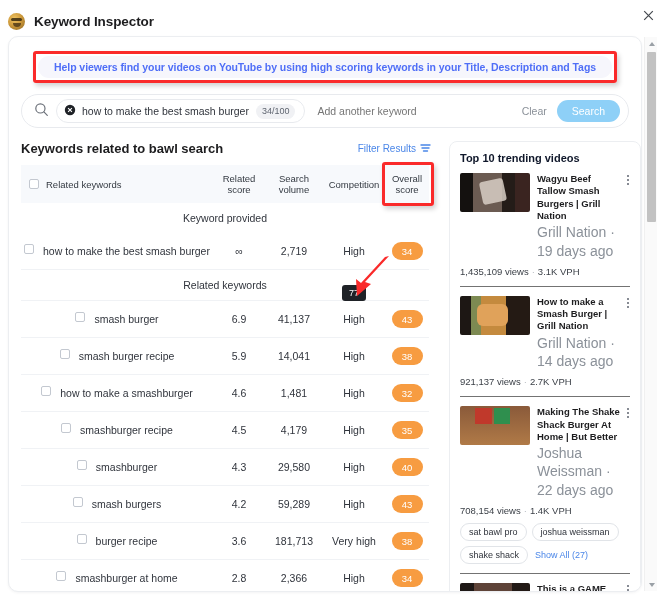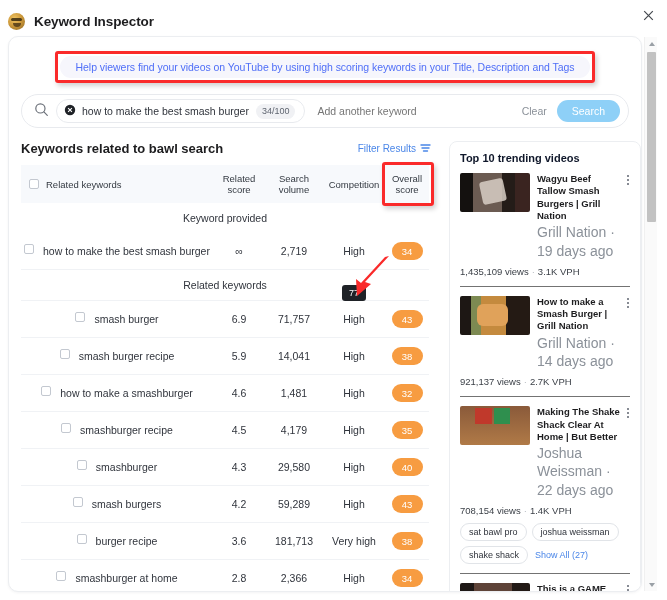"Help viewers find your videos" .banner { font-weight: normal -> bold }
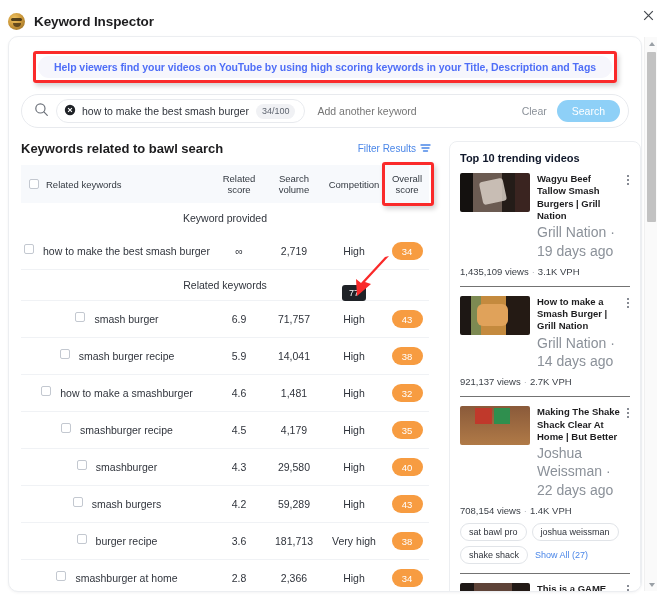"71,757" td { text: 71,757 -> 41,137 }
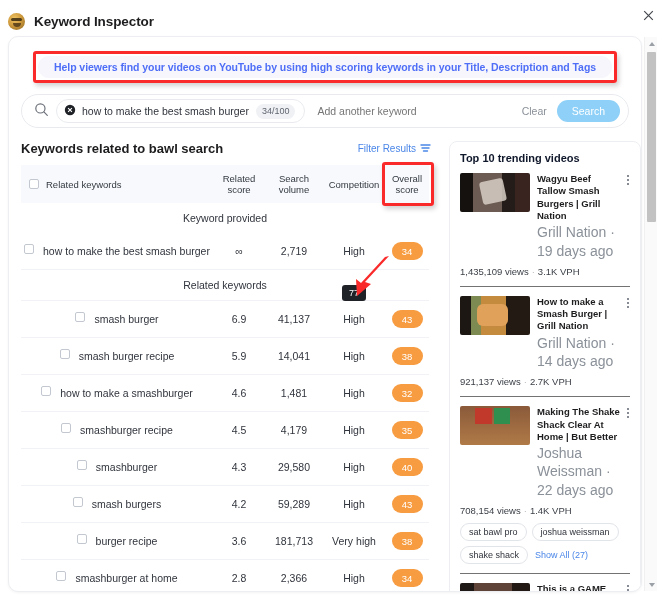"Making The Shake Shack Clear" div.vid-title { text: Clear -> Burger }
